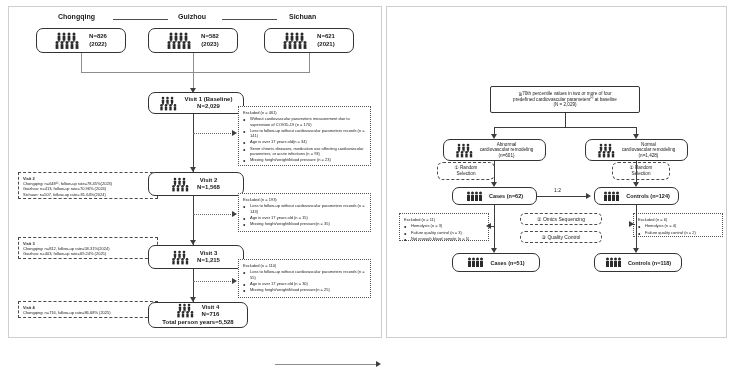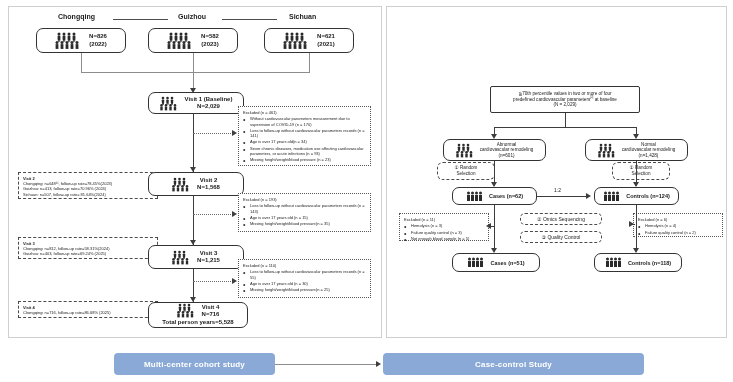"Multi-center cohort study" div.banner { html: <div> <span>Multi-center cohort study</span> </div> -> none }
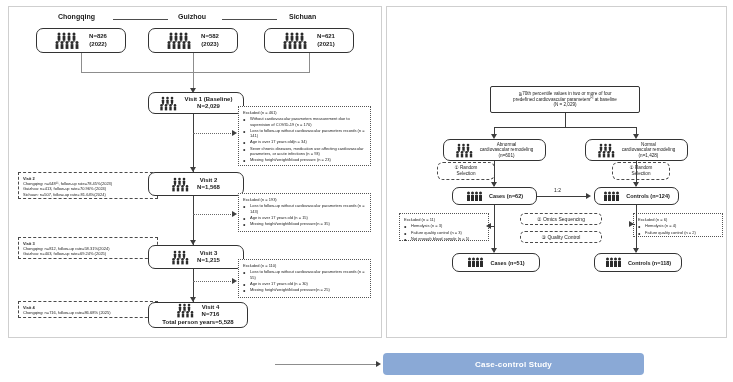"Case-control Study" div.banner { html: <div> <span>Case-control Study</span> </div> -> none }
